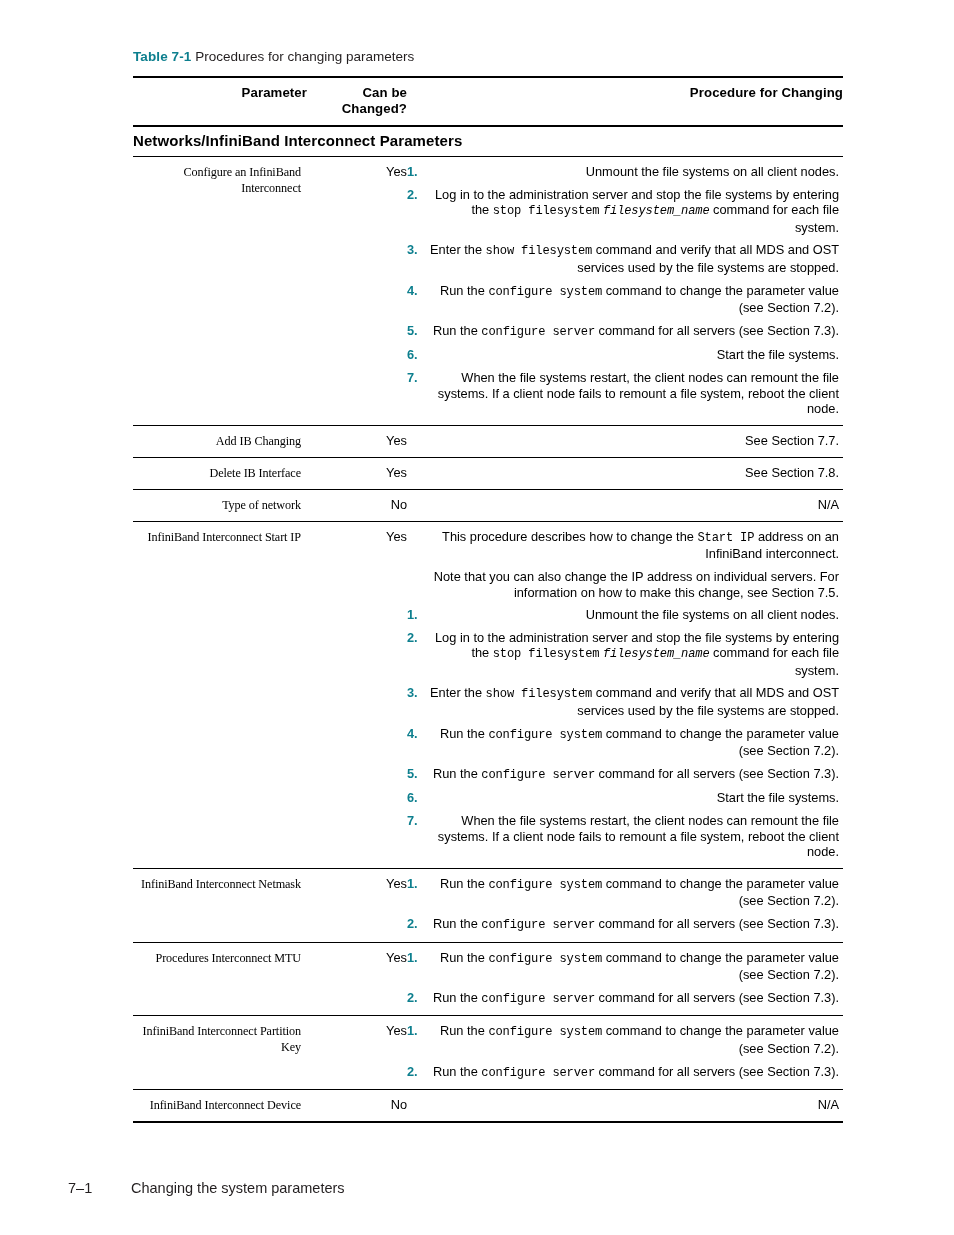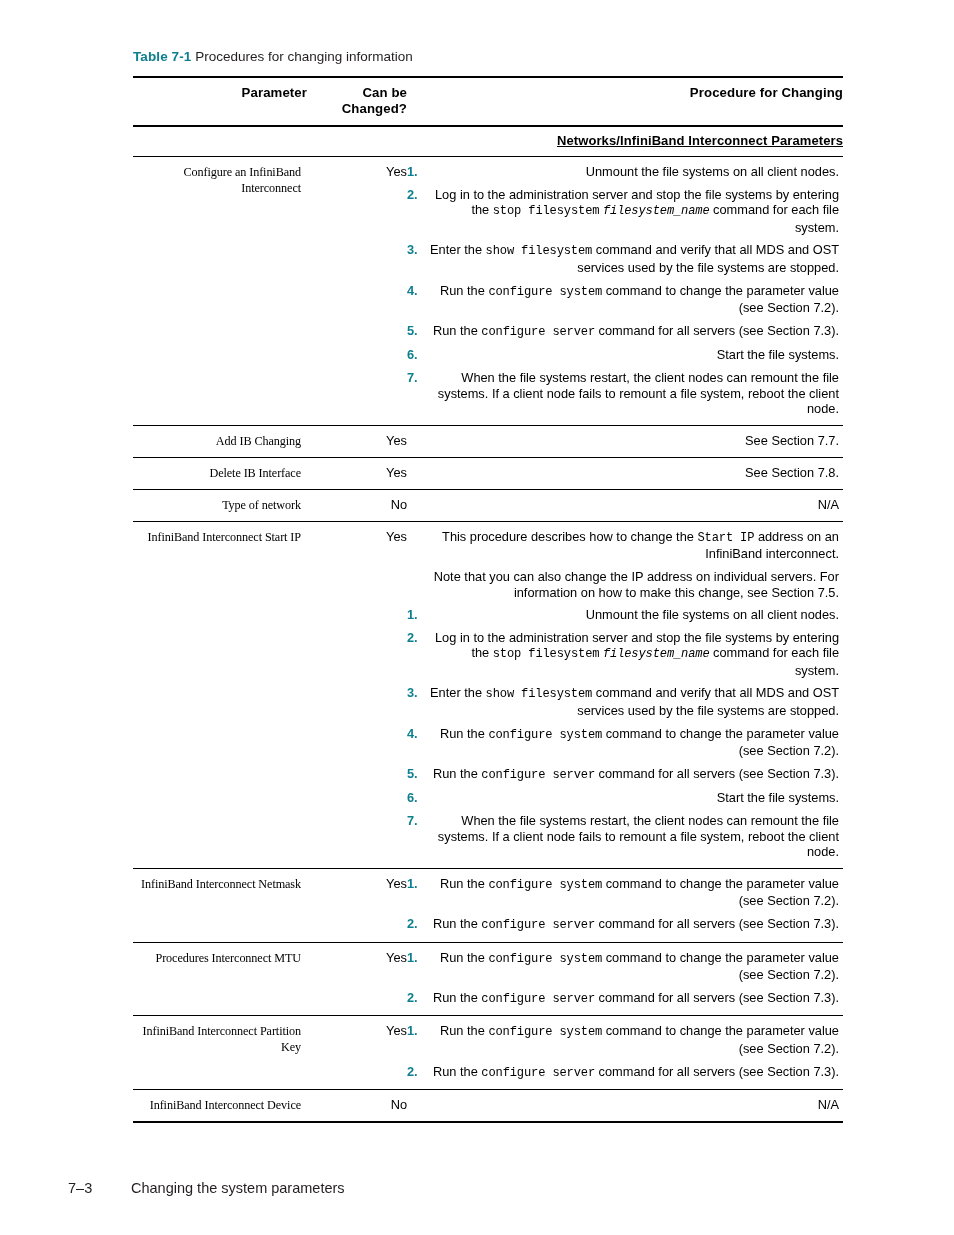"Procedures for changing information" span.cap-text { text: information -> parameters }
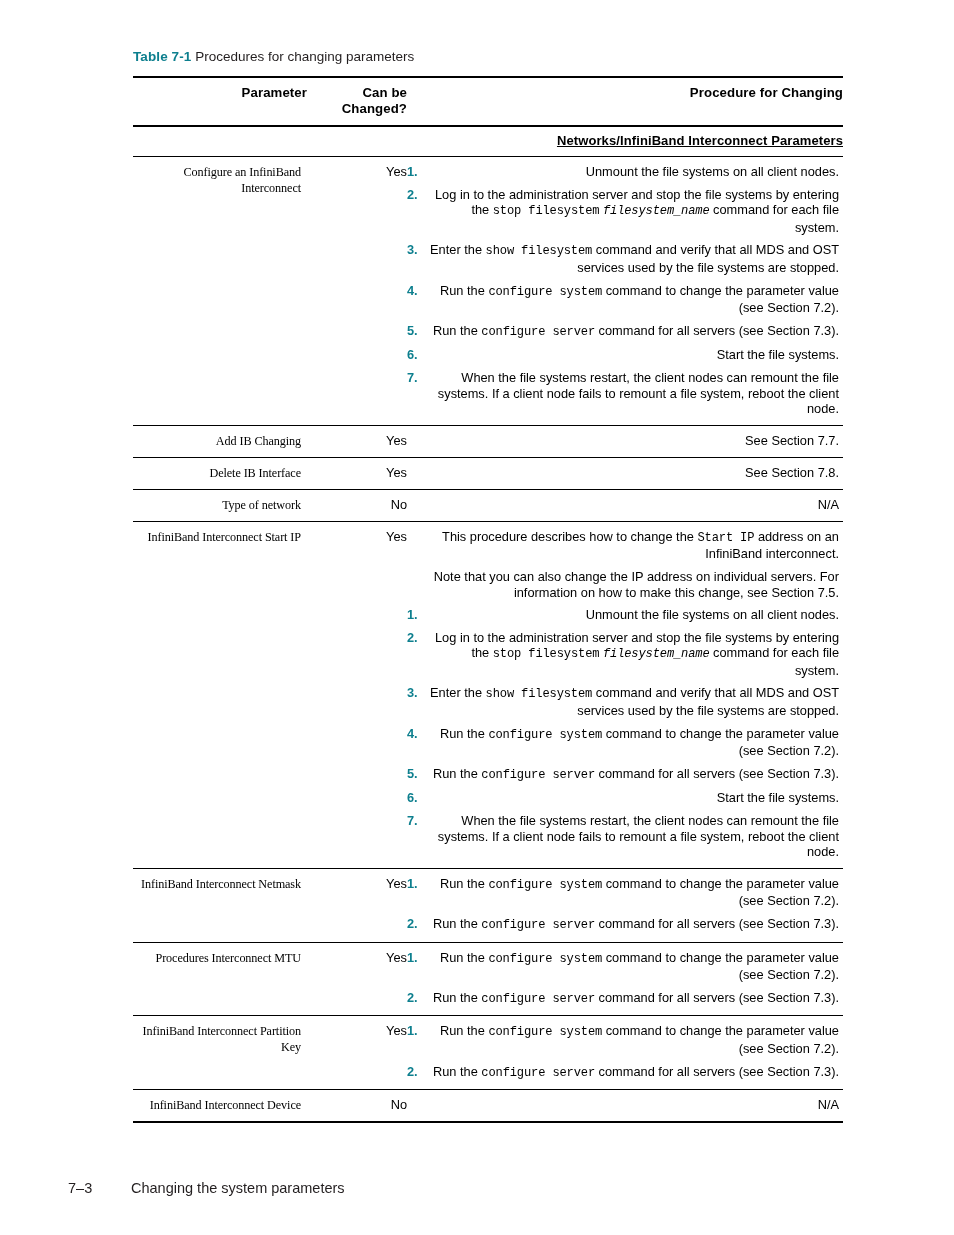"Networks/InfiniBand Interconnect" tr.section td { font-size: 13px -> 15px; text-align: right -> left; text-decoration: underline -> none }
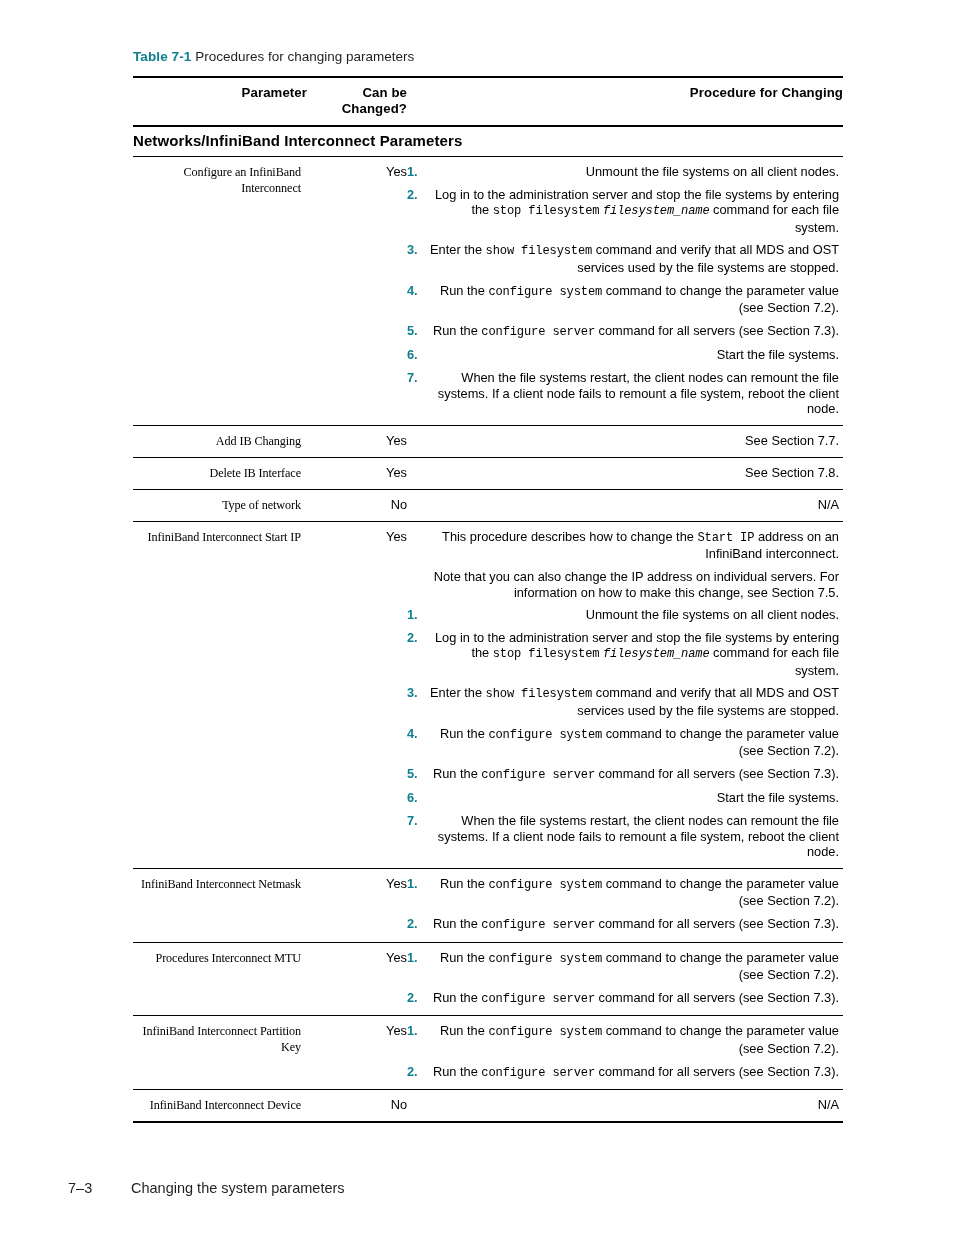"7–3" span.pg { text: 3 -> 1 }
